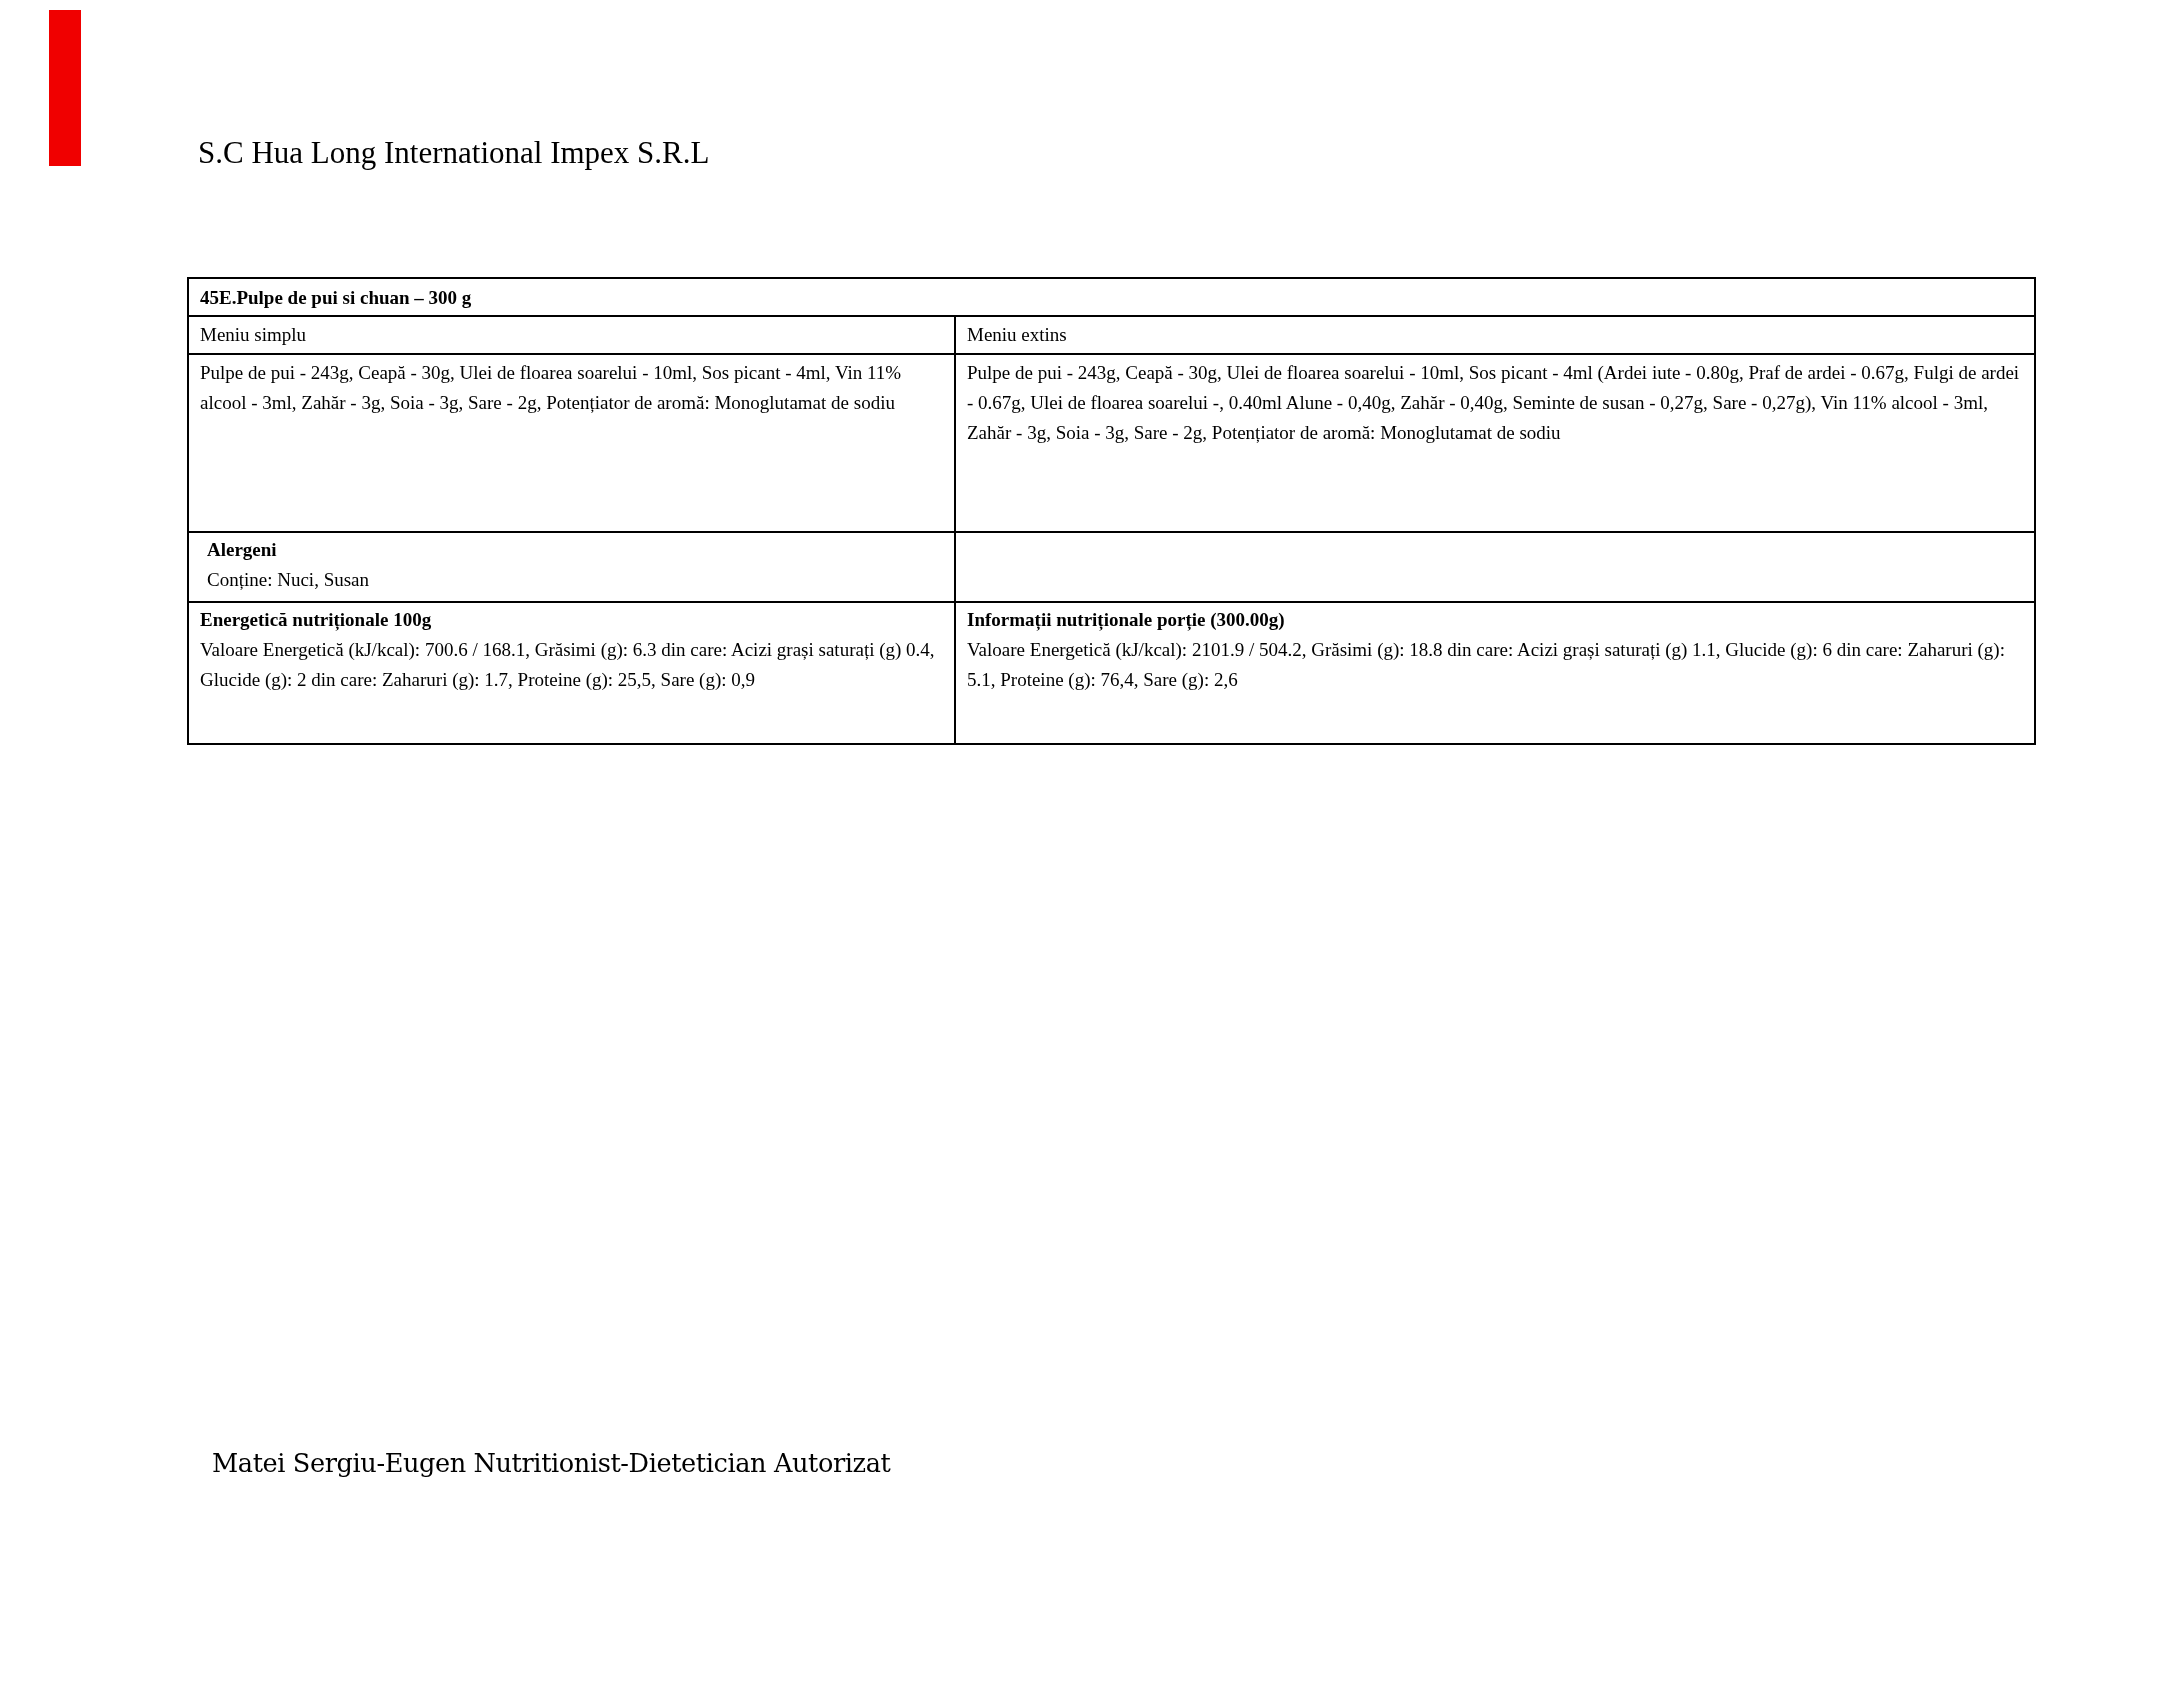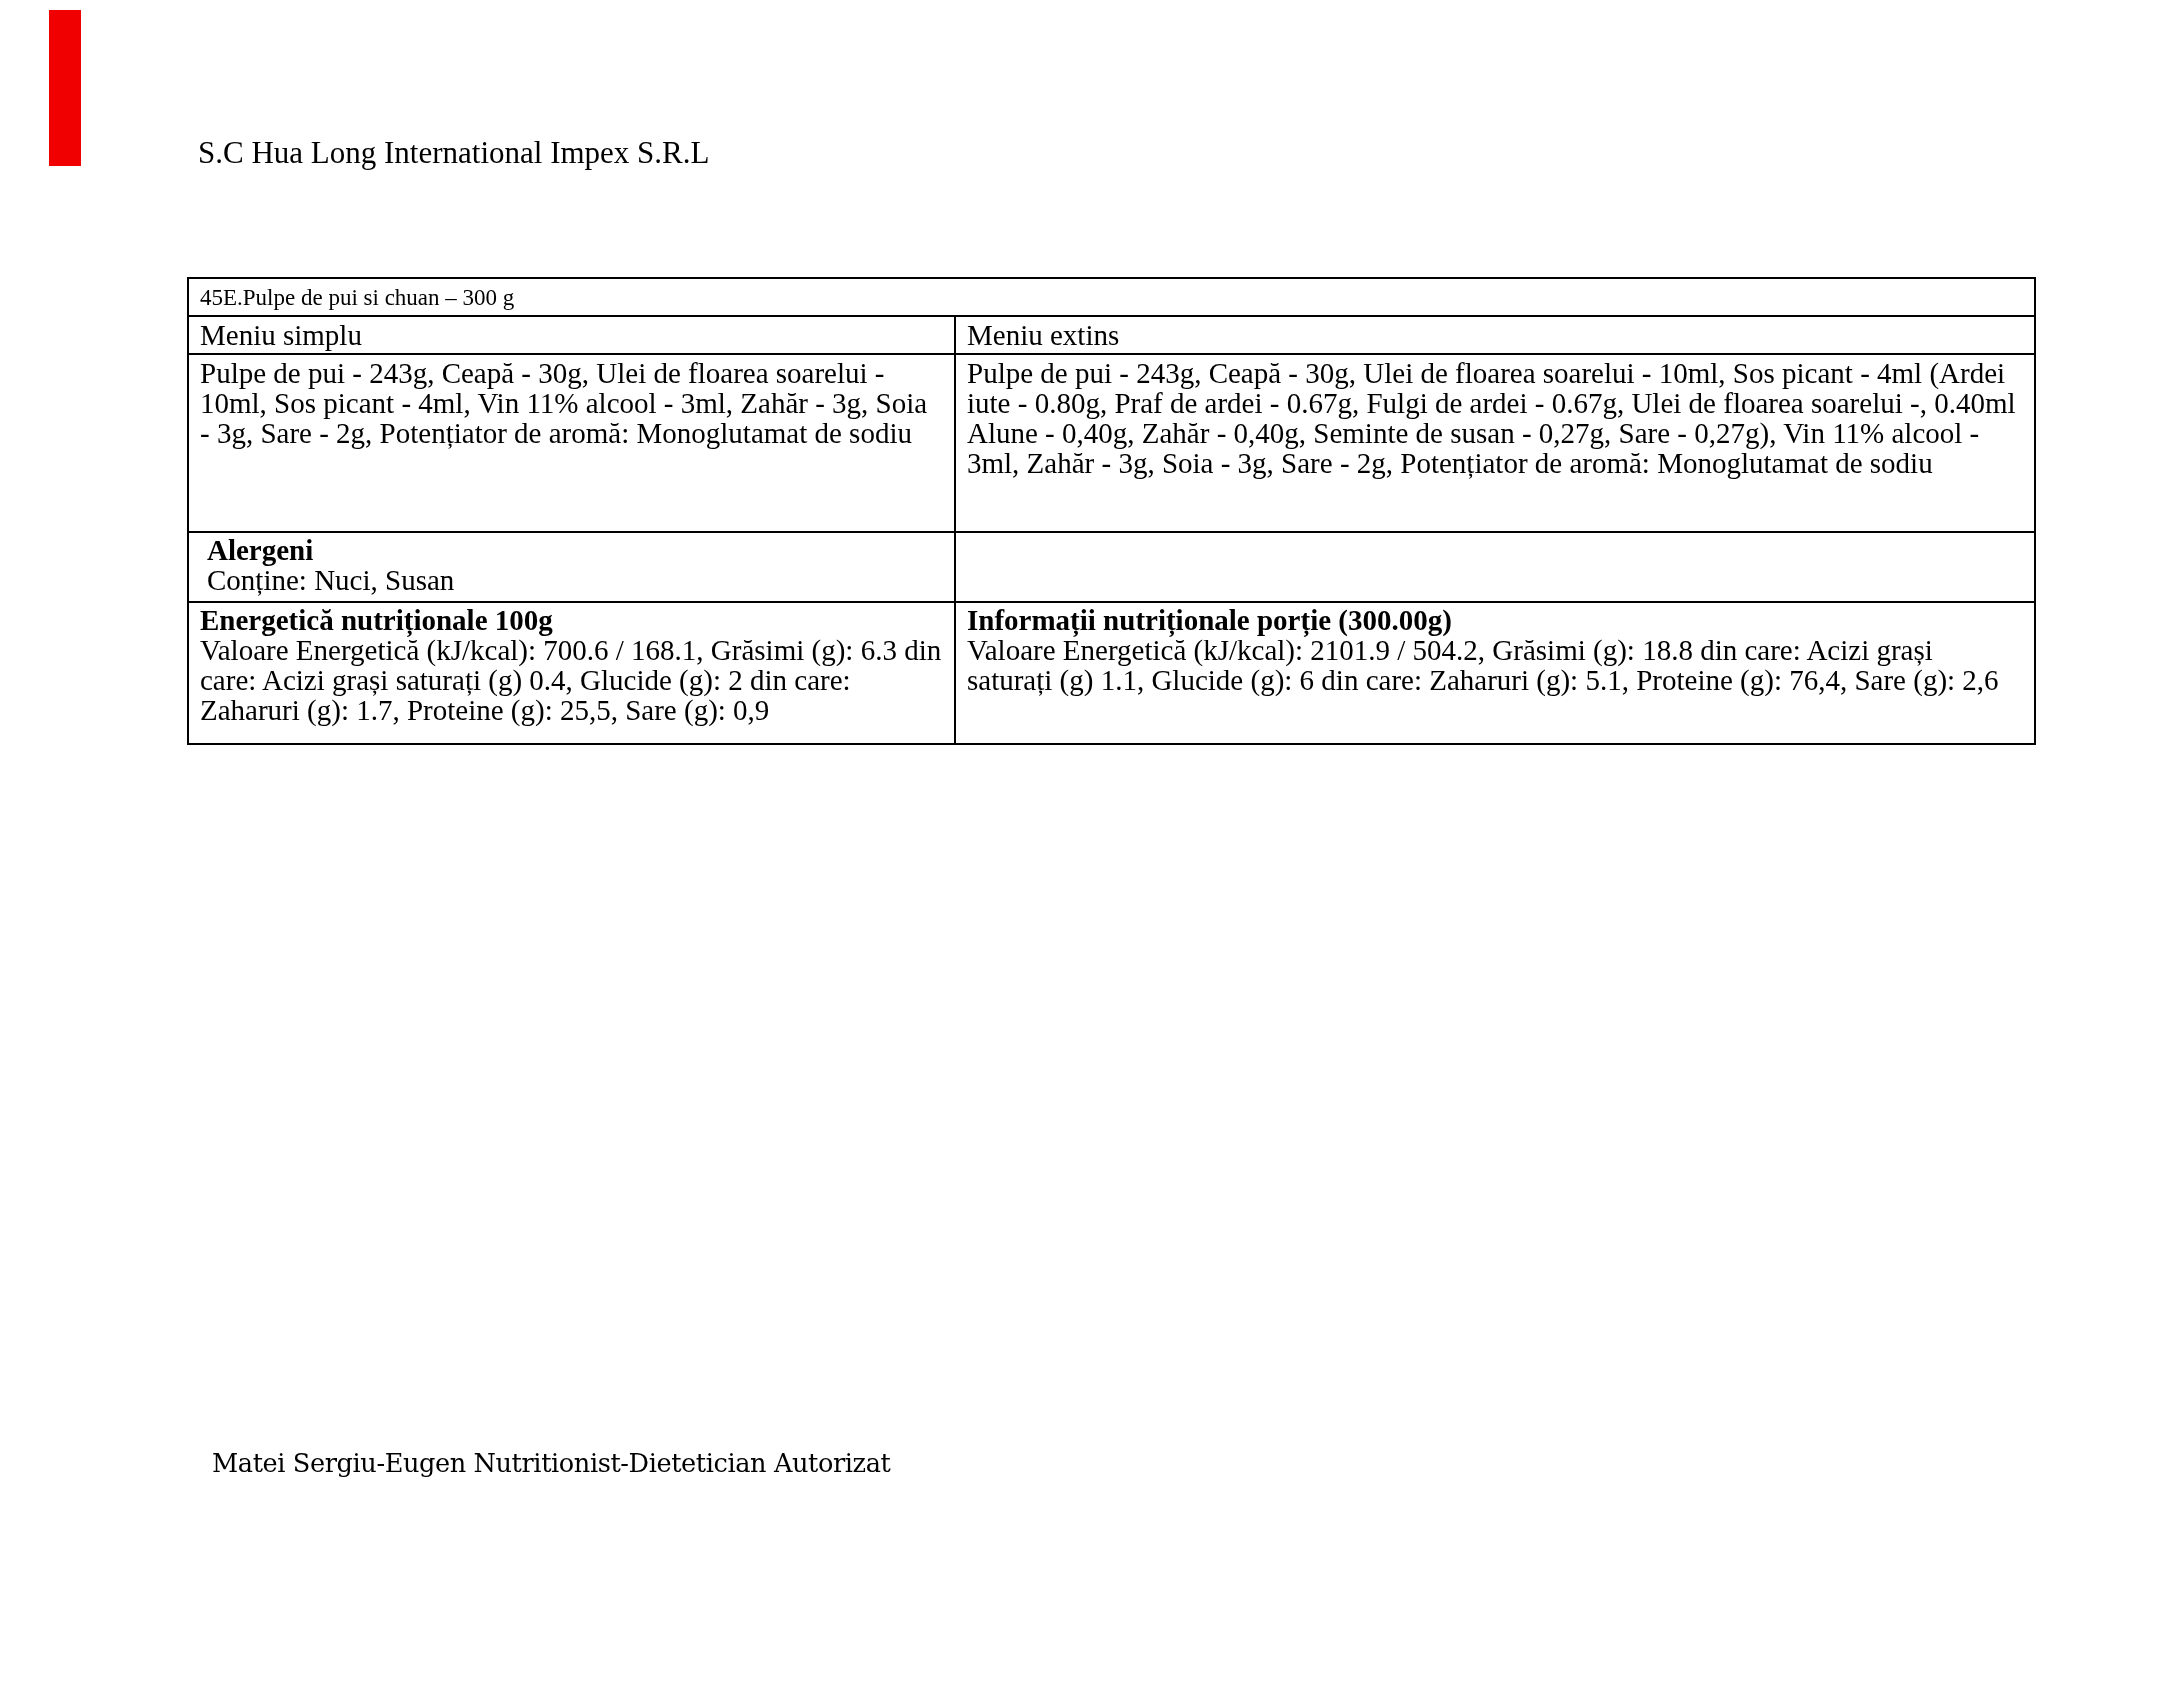"45E.Pulpe de pui si chuan" .menu-table tr.row-title td { font-size: 23px -> 19px; font-weight: normal -> bold }
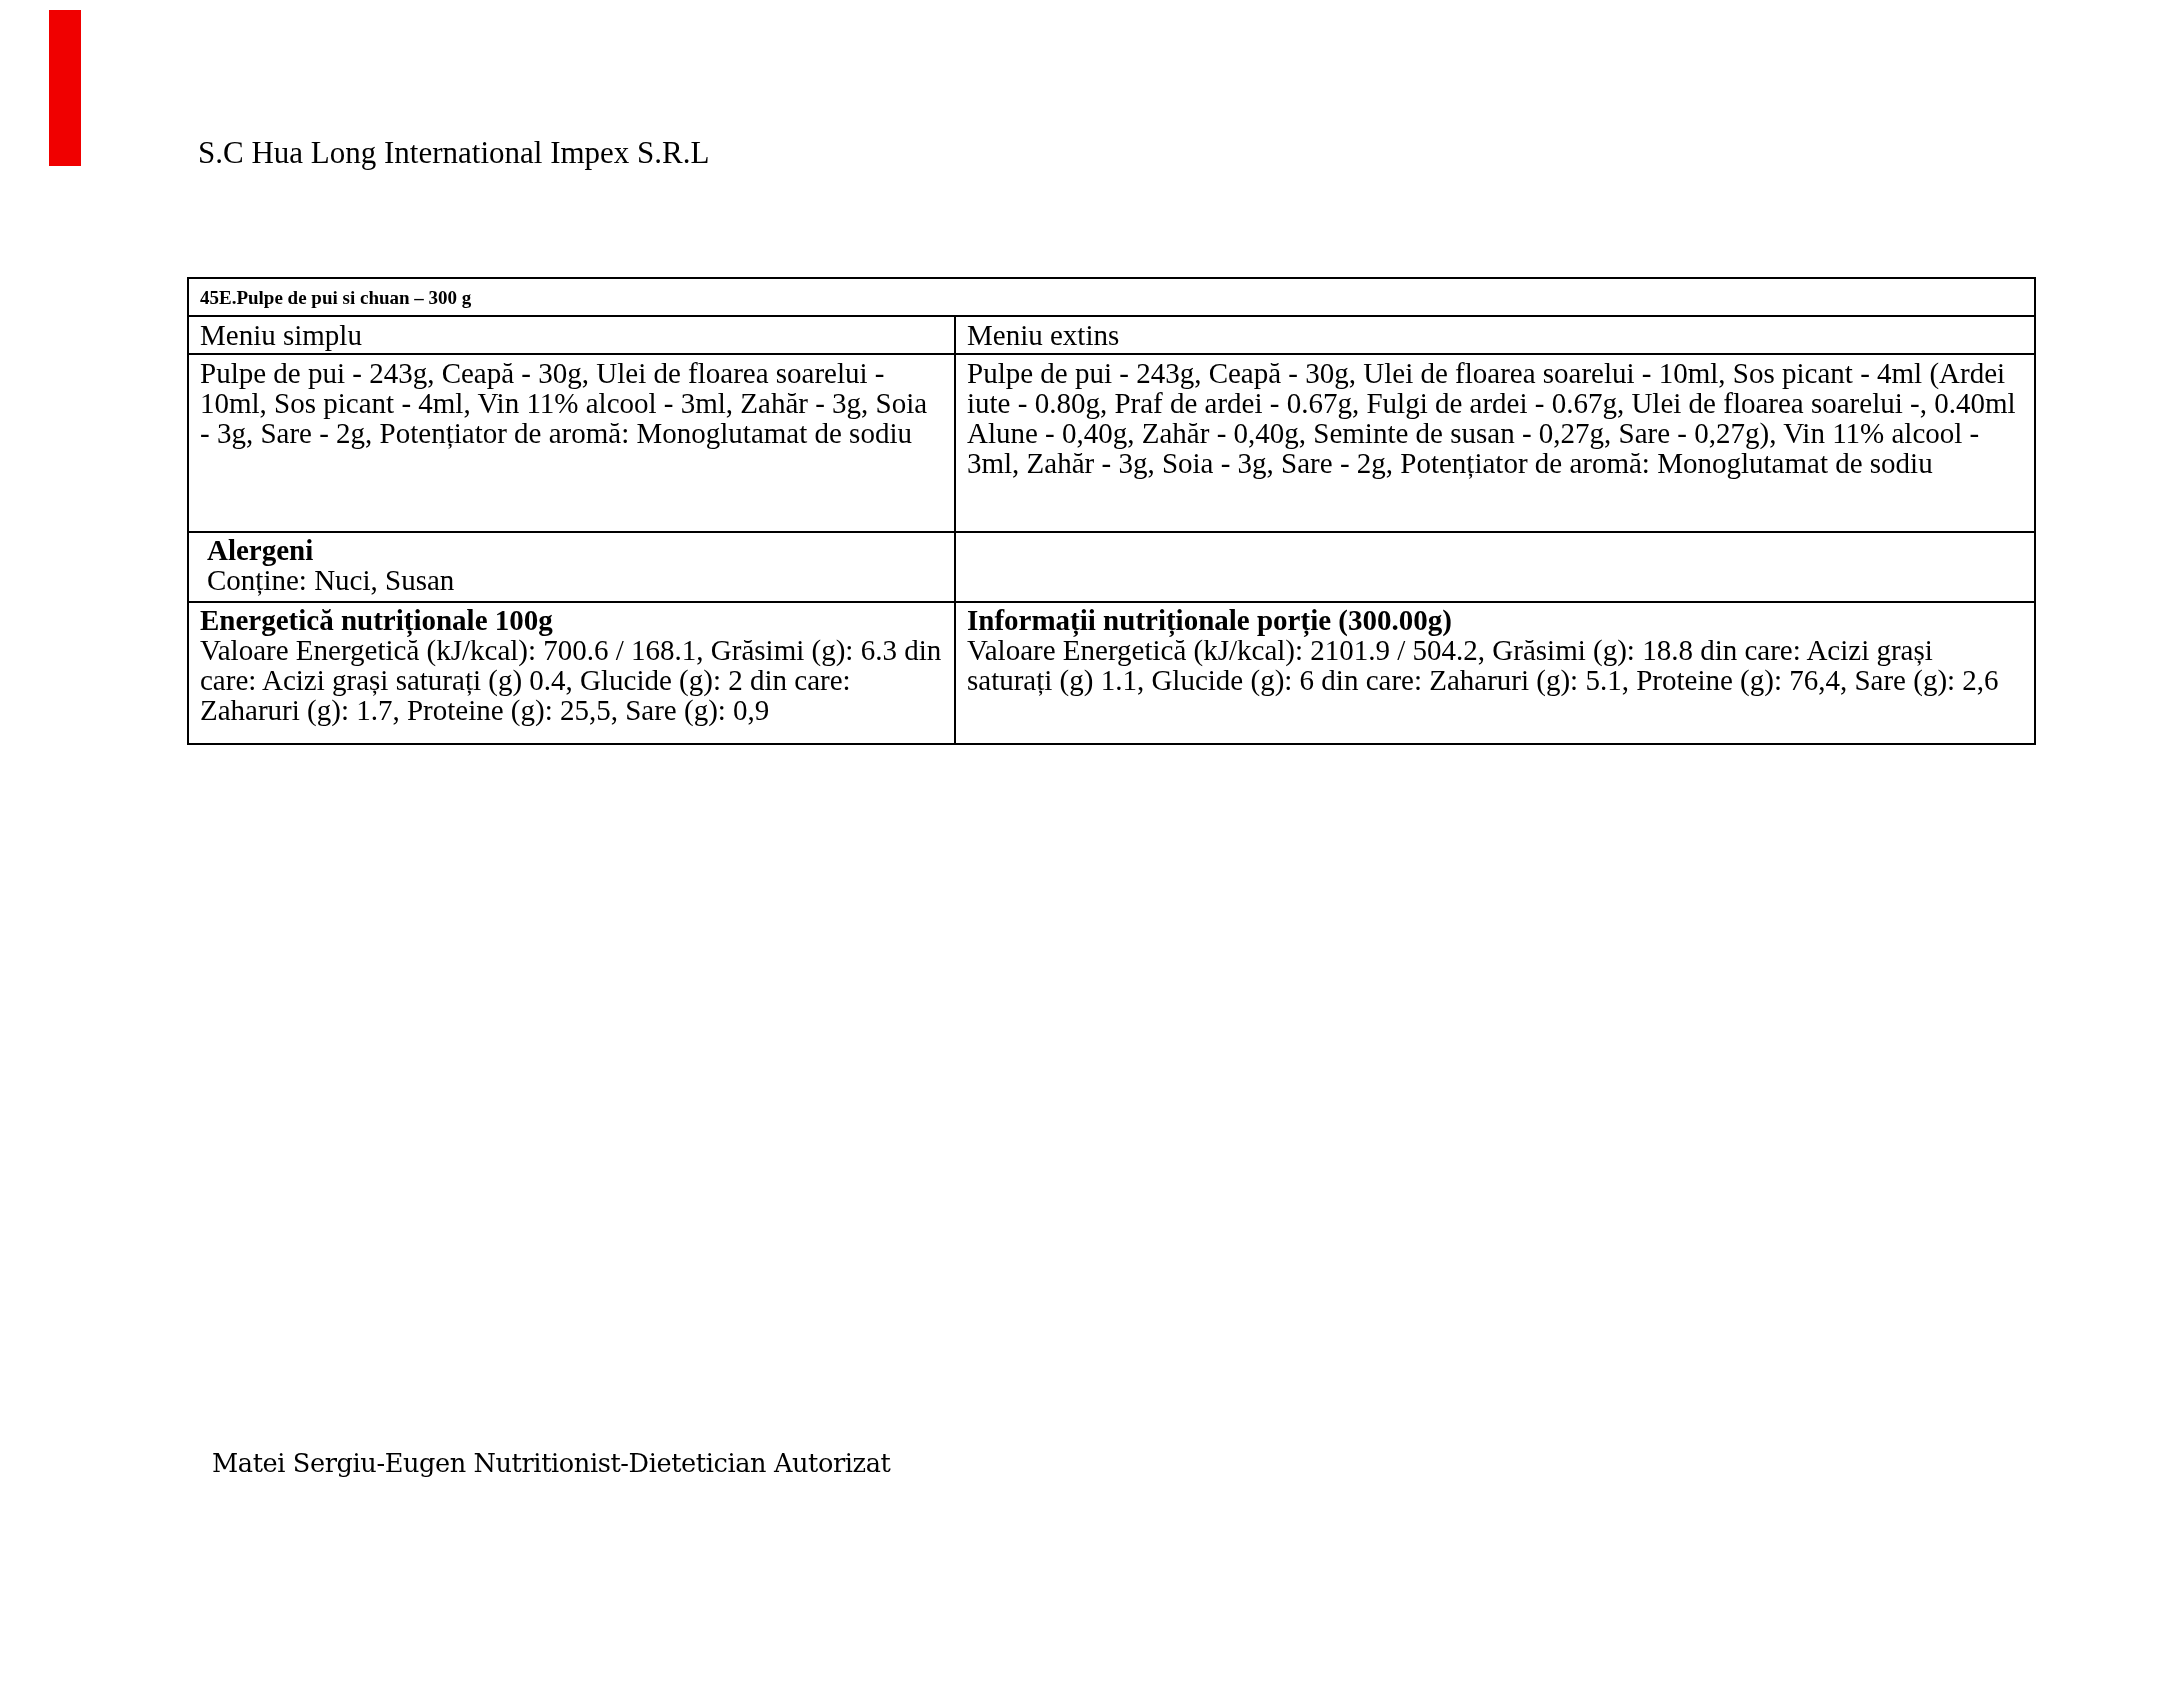"Meniu simplu" .menu-table td { font-size: 29px -> 19px }
